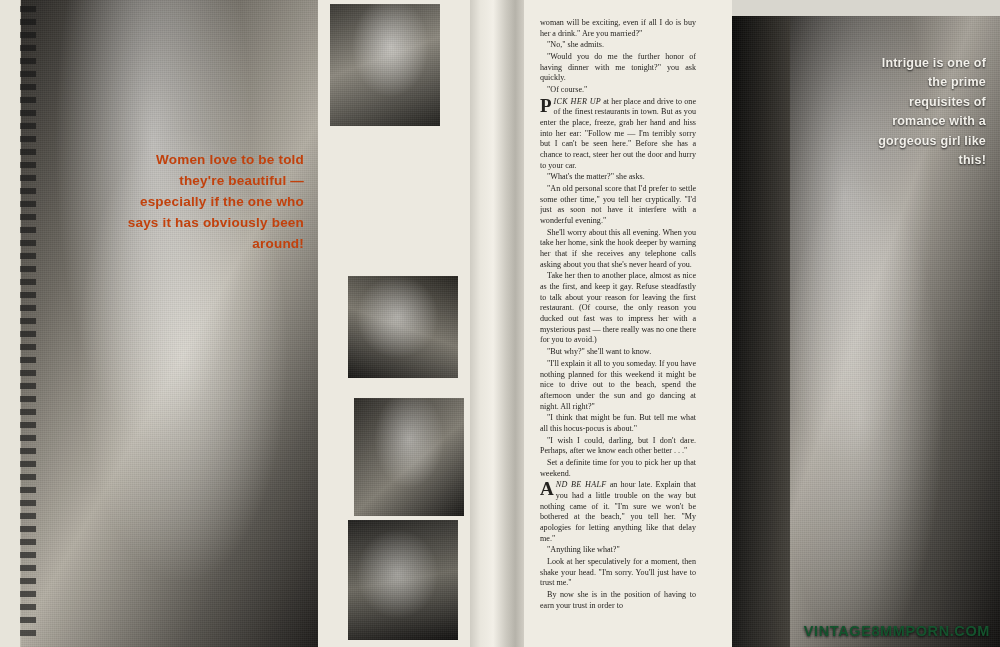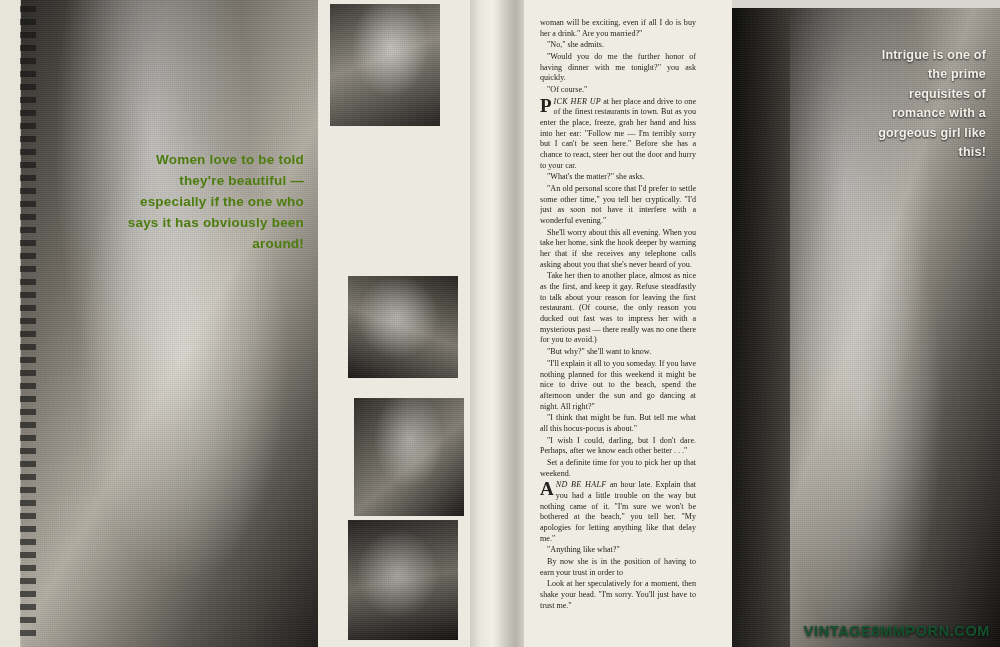"Intrigue is one of the" #right-page { top: 8px -> 16px }
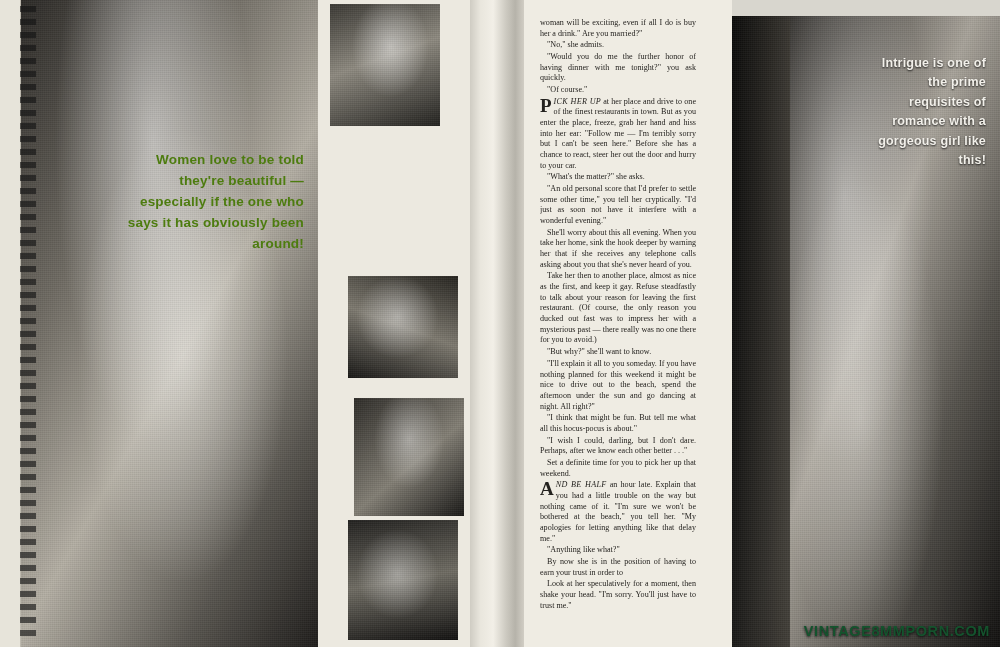"Women love to be told" #left-caption { color: #4d7c0f -> #c2410c }
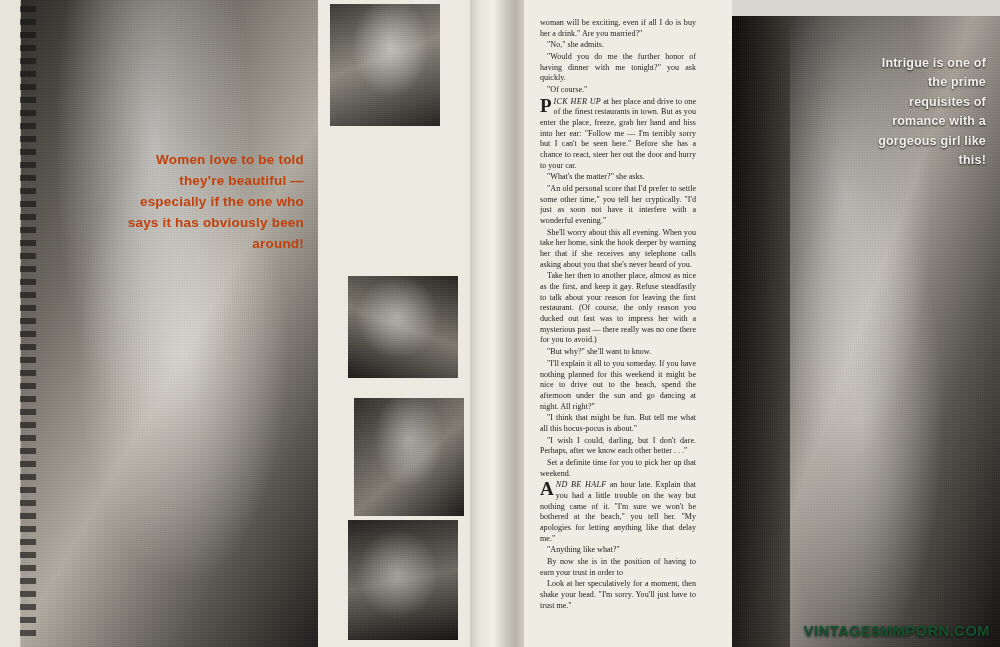"By now she is in" p { order: before "Look at her speculatively for" -> after "Look at her speculatively for" }
